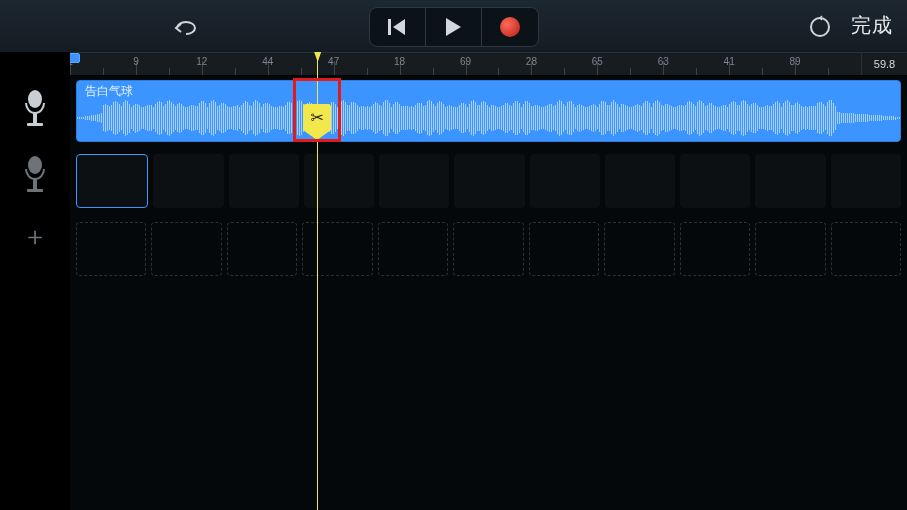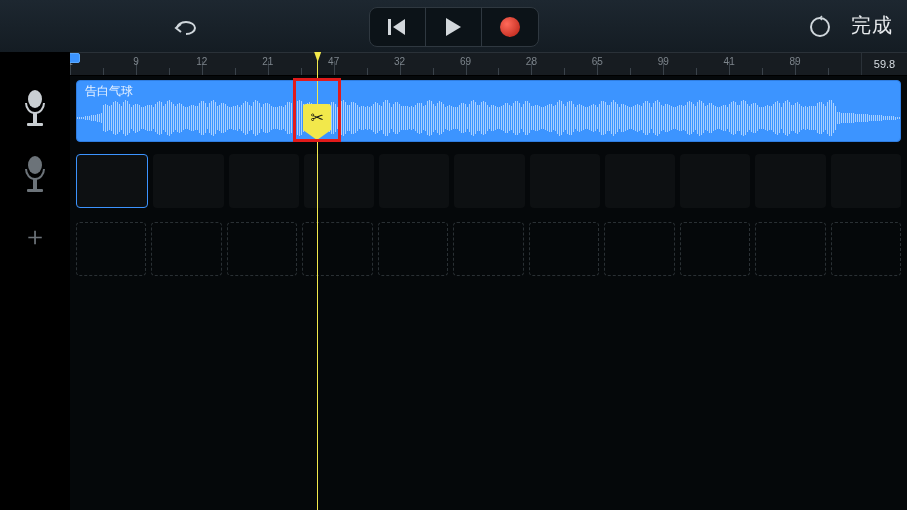"21" div.tick-label { text: 21 -> 44 }
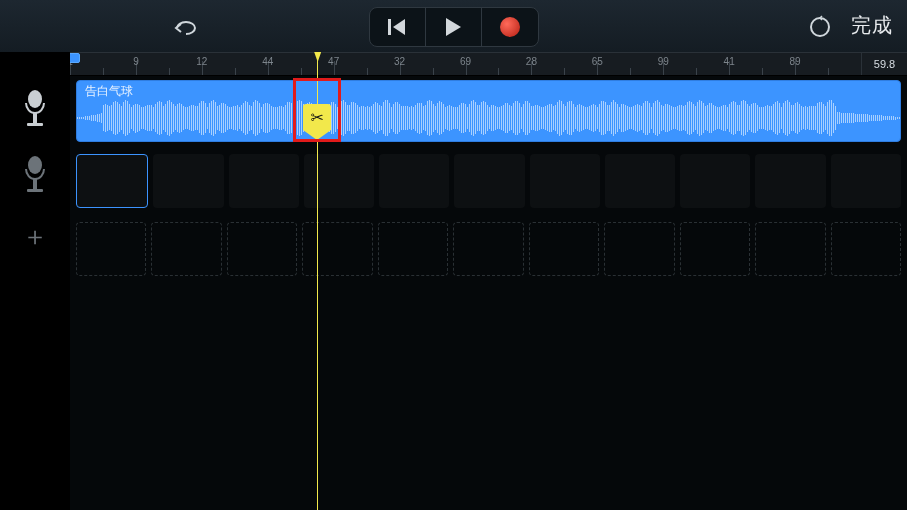"32" div.tick-label { text: 32 -> 18 }
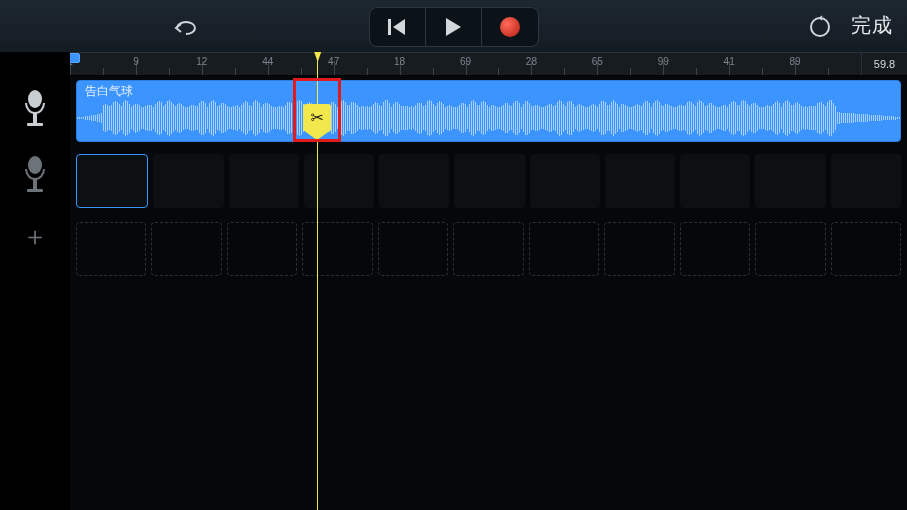"99" div.tick-label { text: 99 -> 63 }
